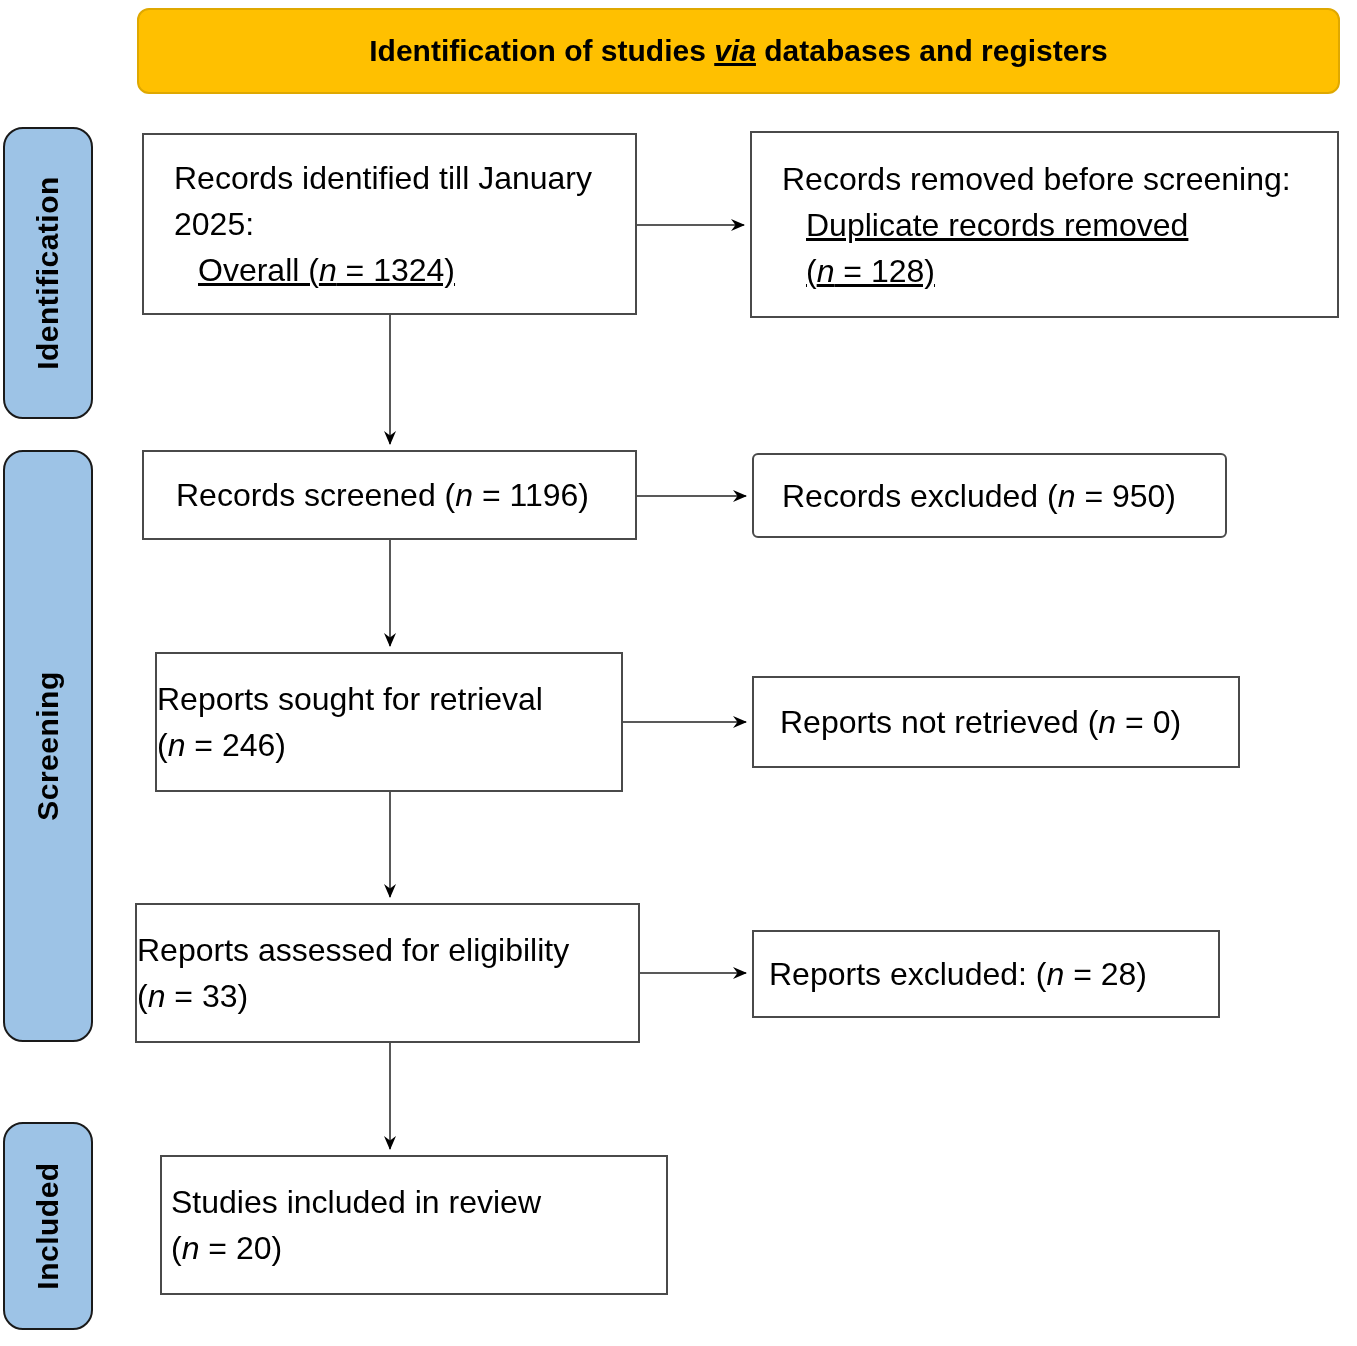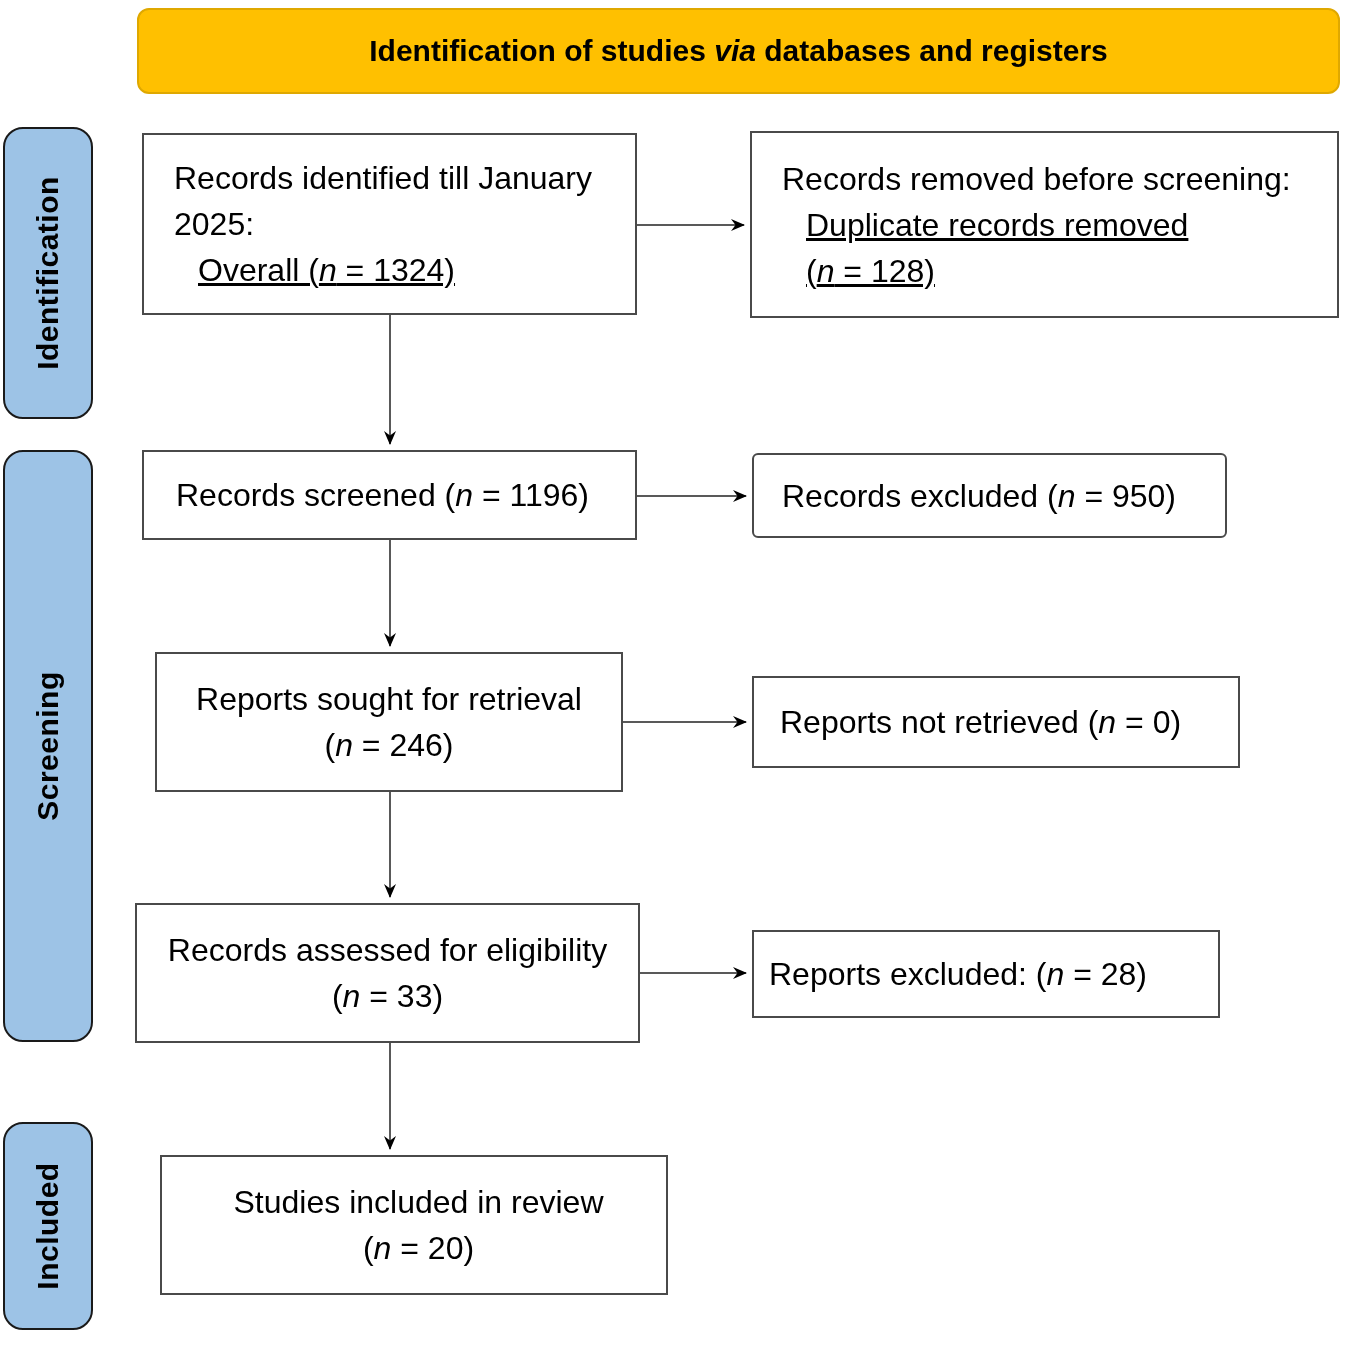"via" .banner .iv { text-decoration: none -> underline }
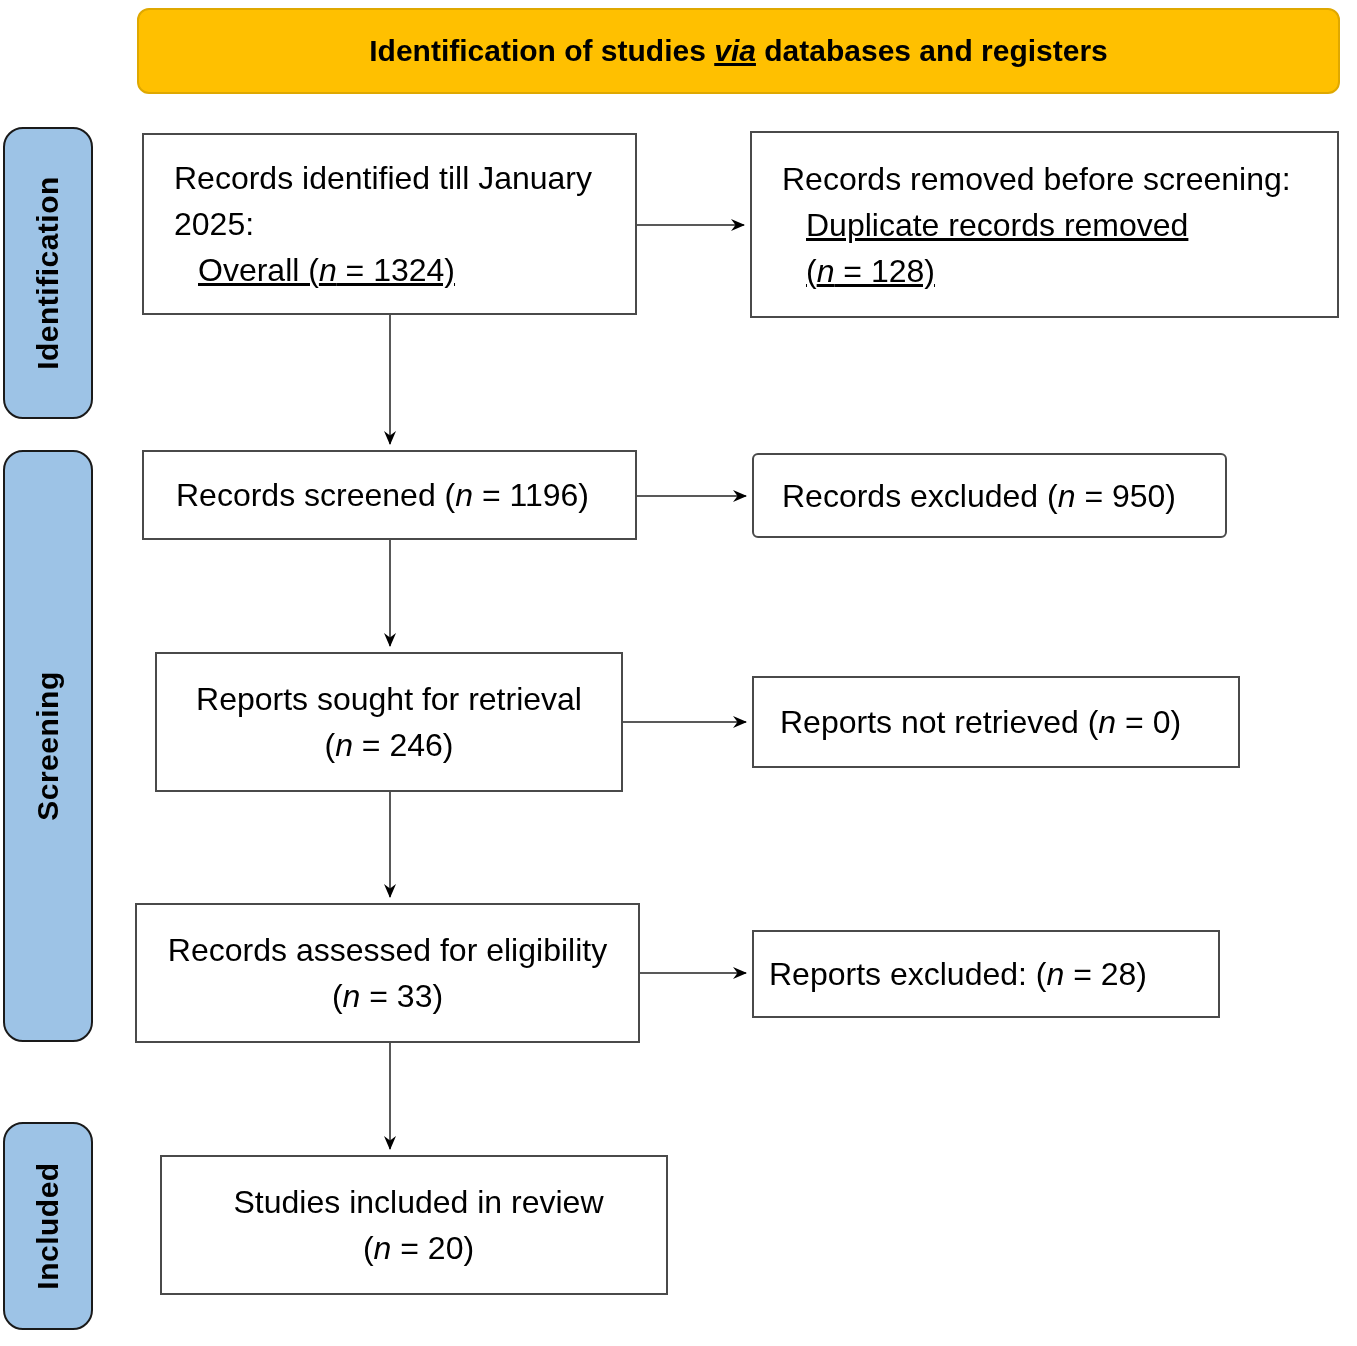"Reports sought for retrieval" .align-center { text-align: center -> none }
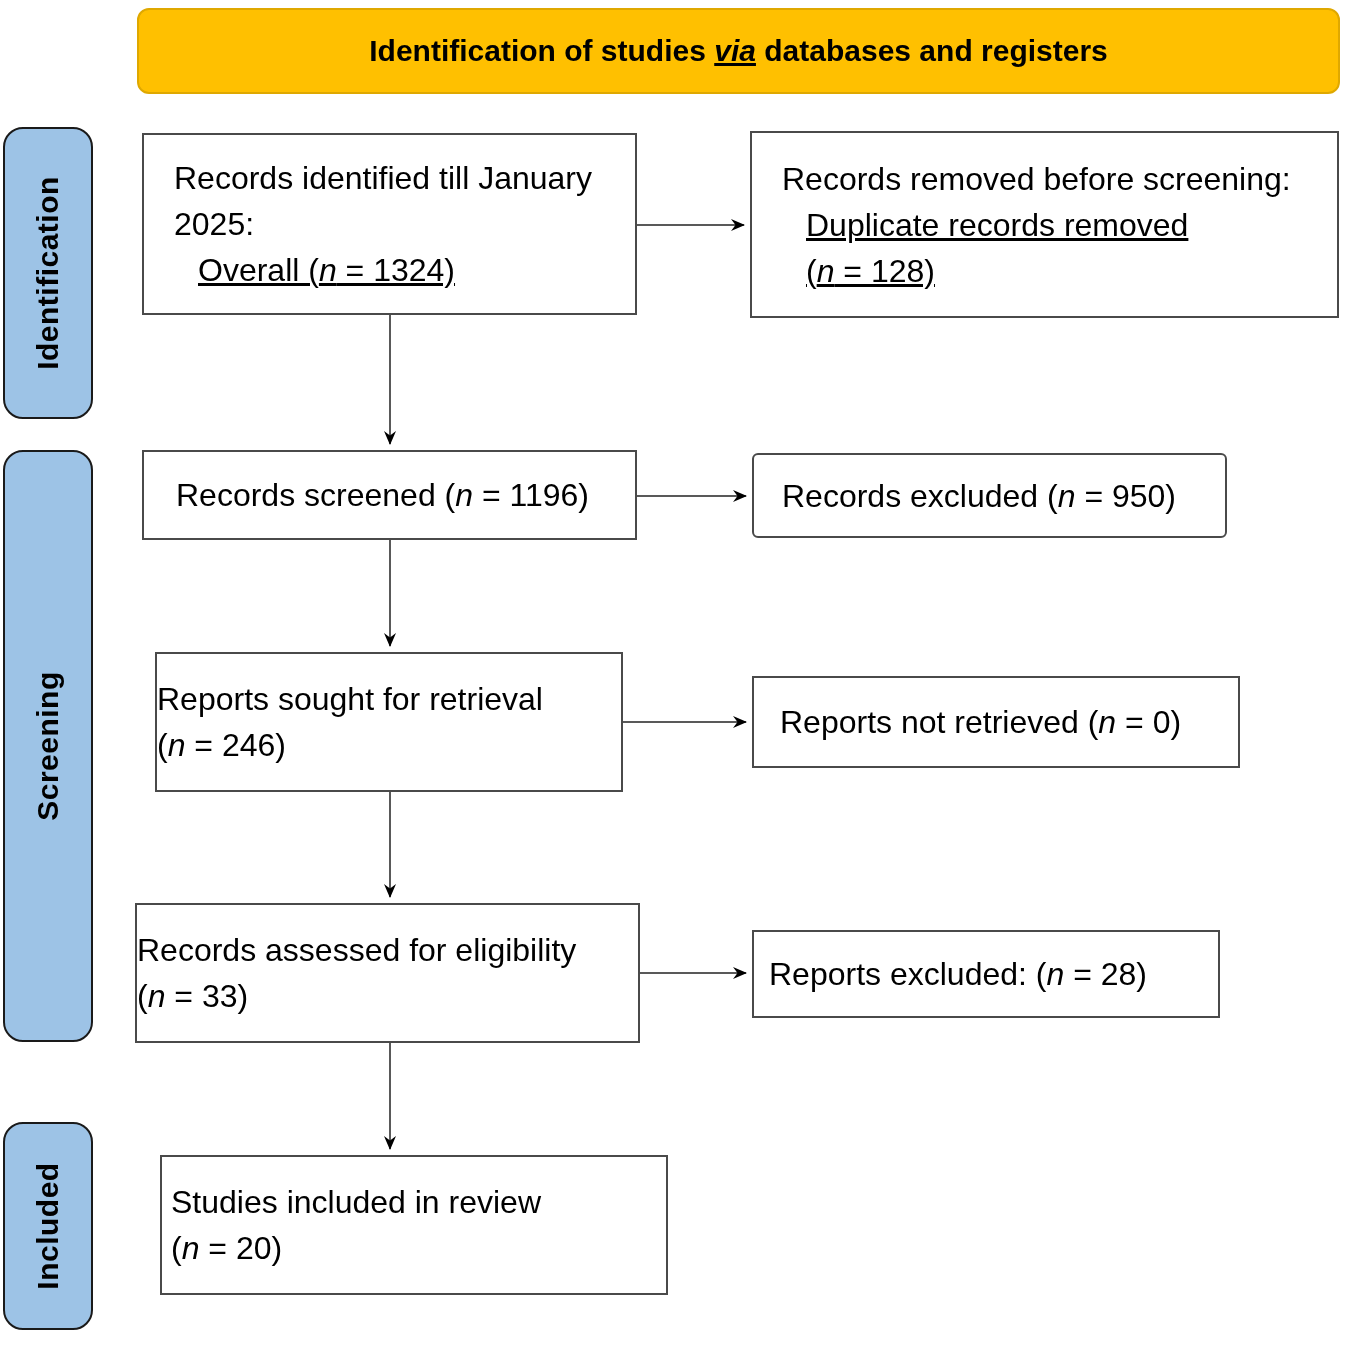"Records assessed for eligibility" span { text: Records -> Reports }
